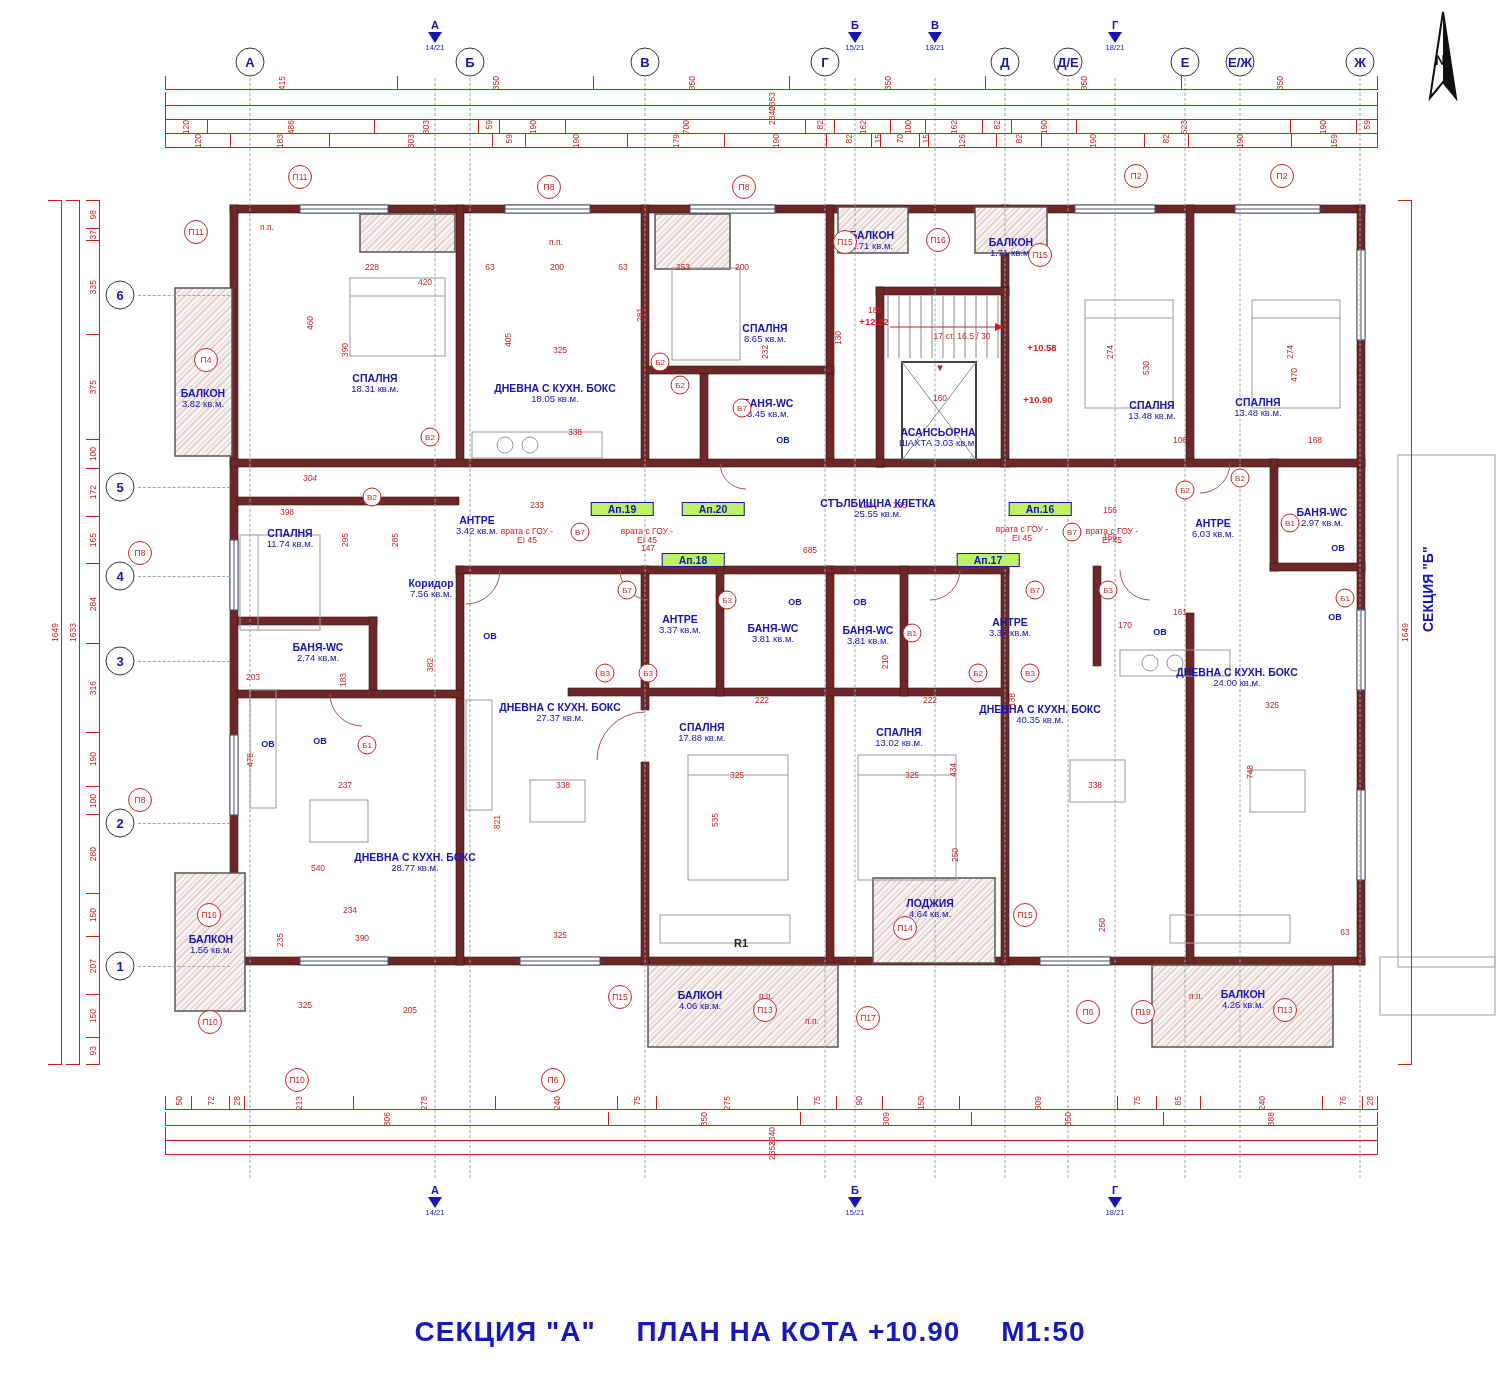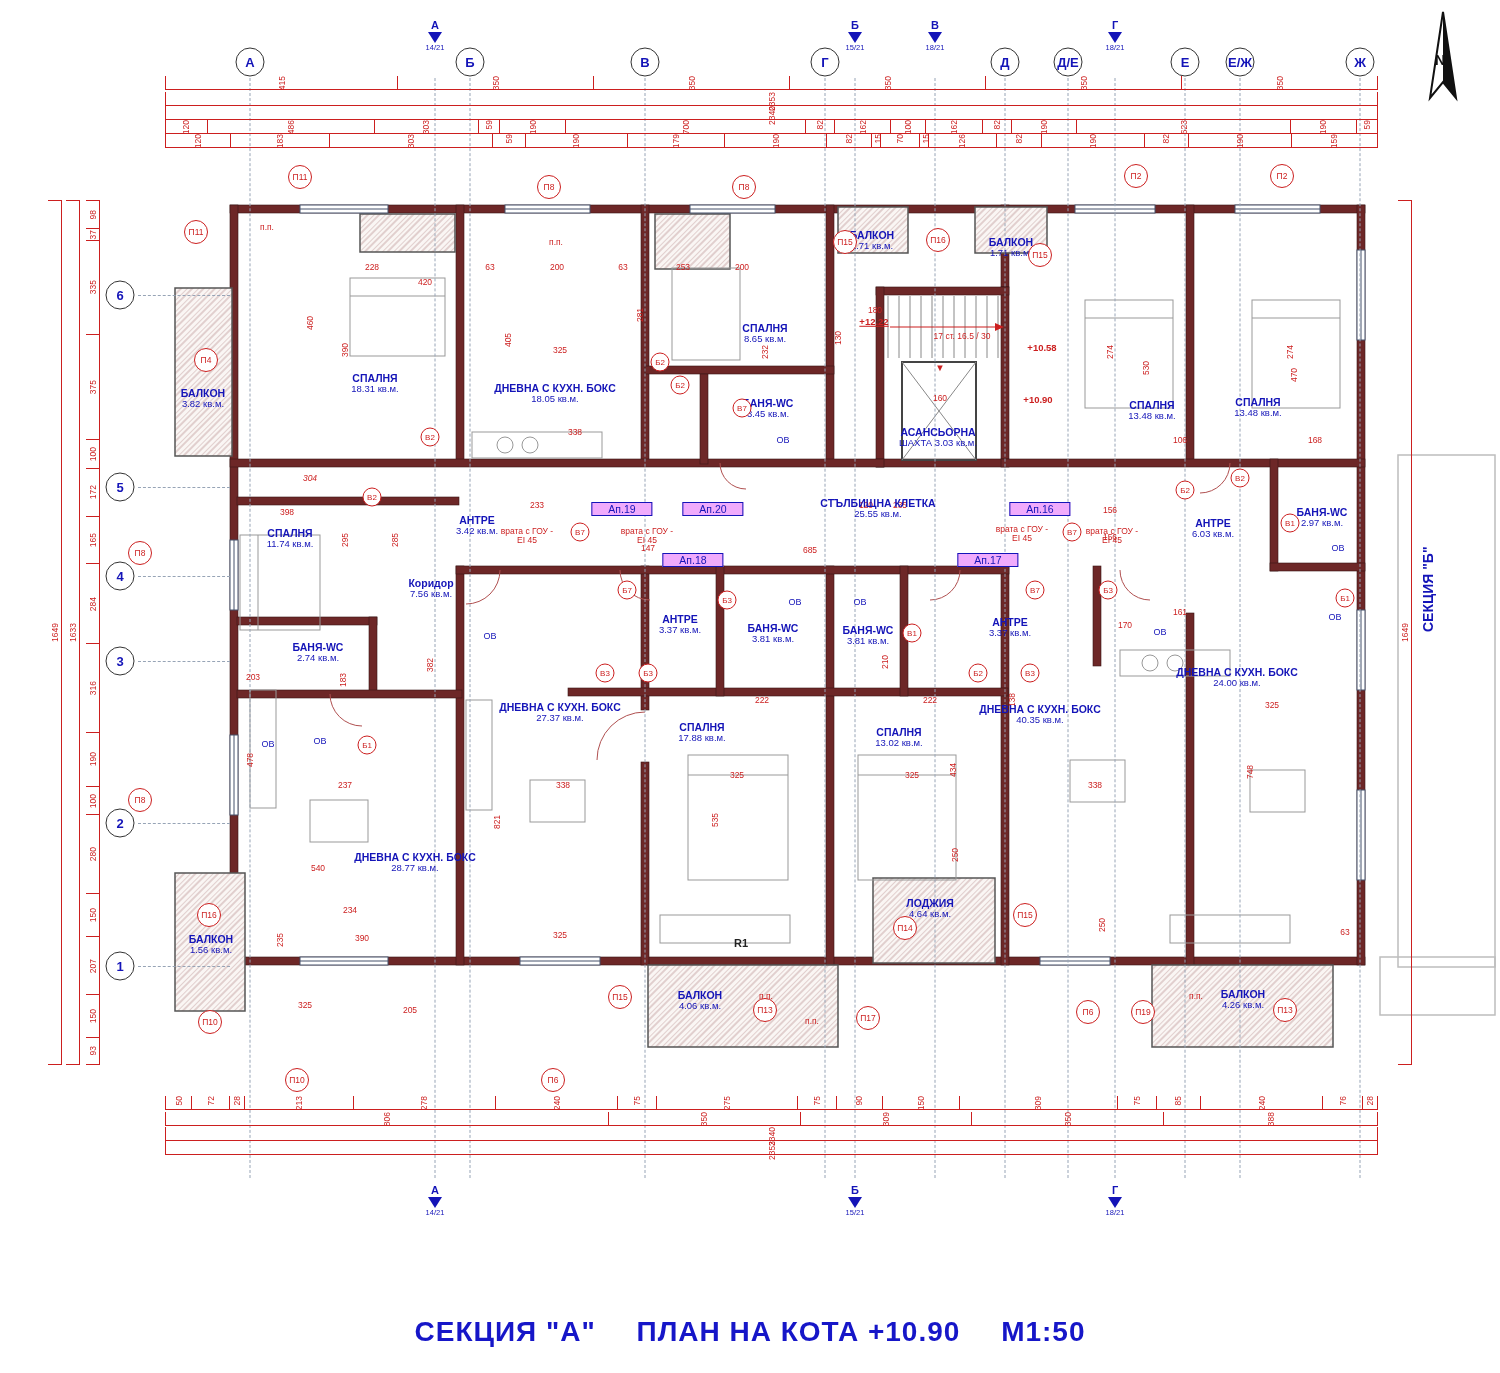"+12.22" div.note { text-decoration: underline -> none }
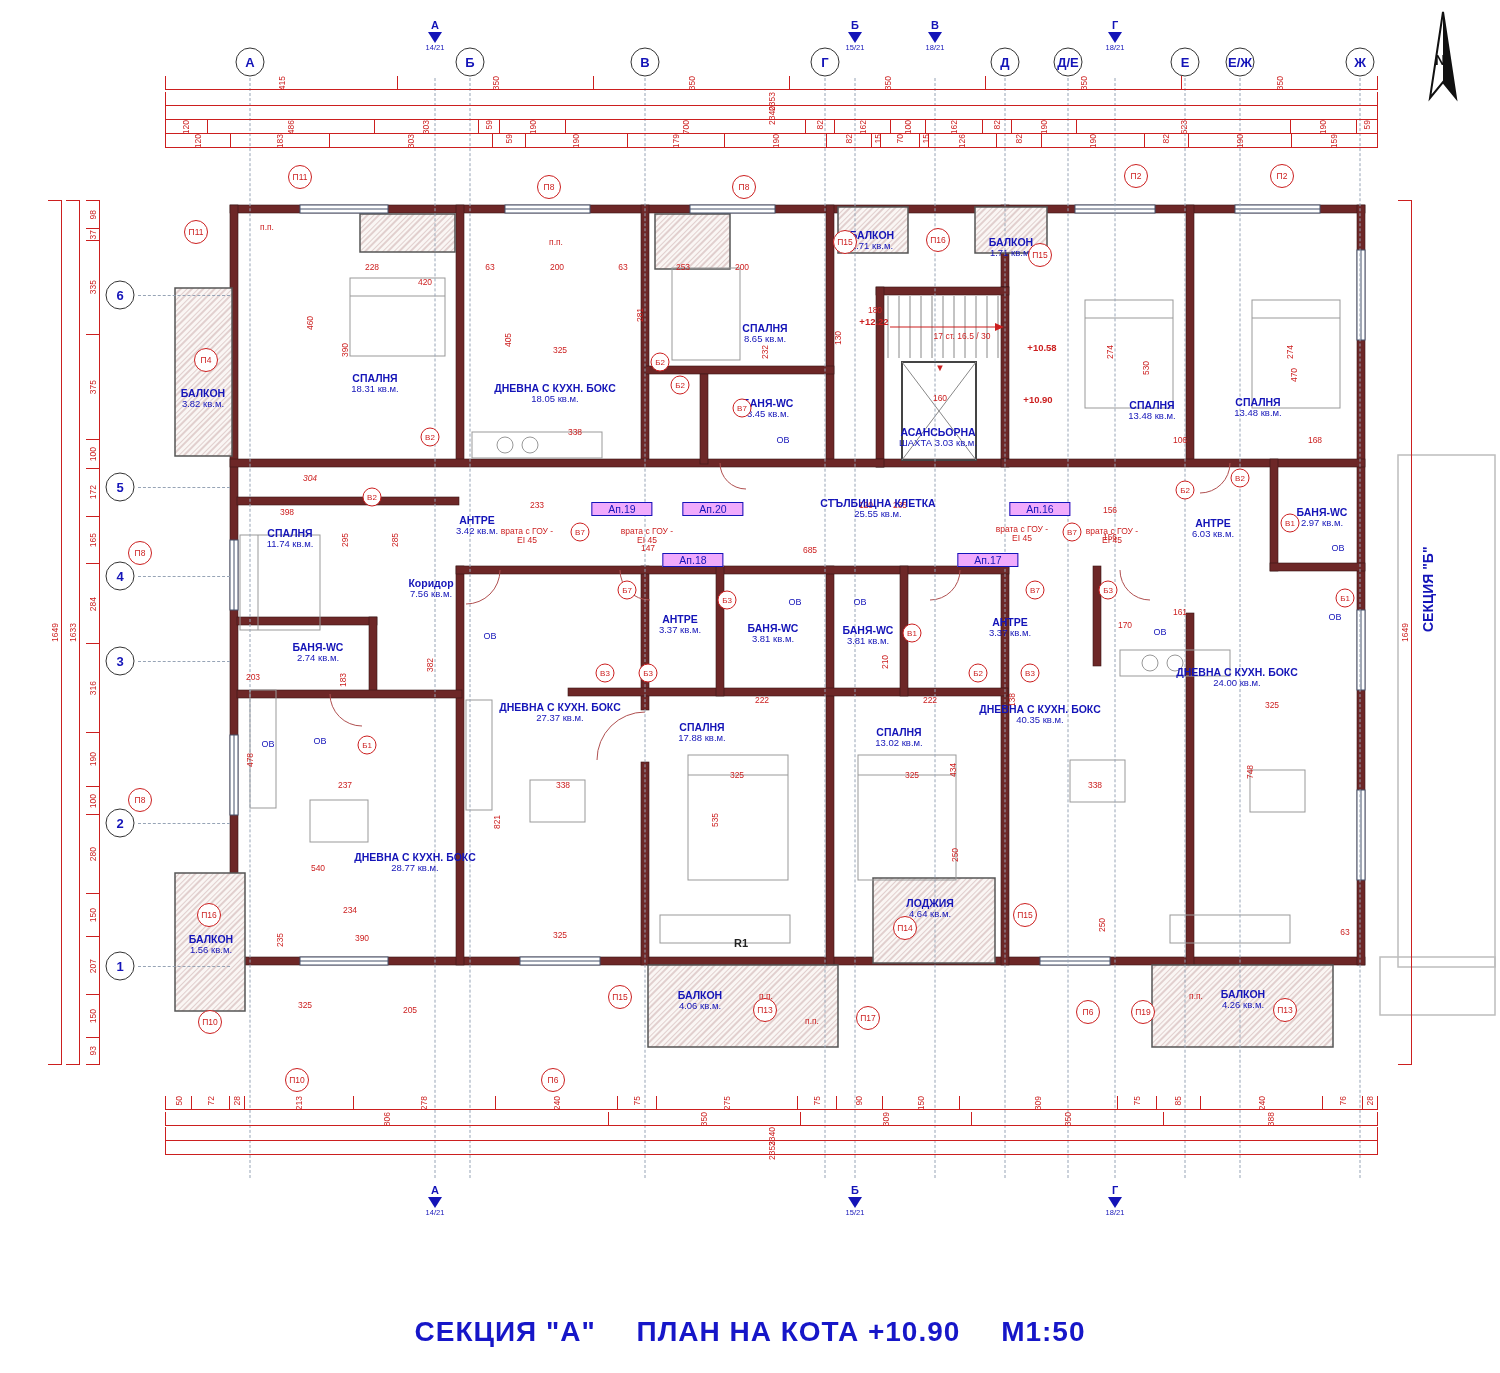"ОВ" .ob { font-weight: normal -> bold }
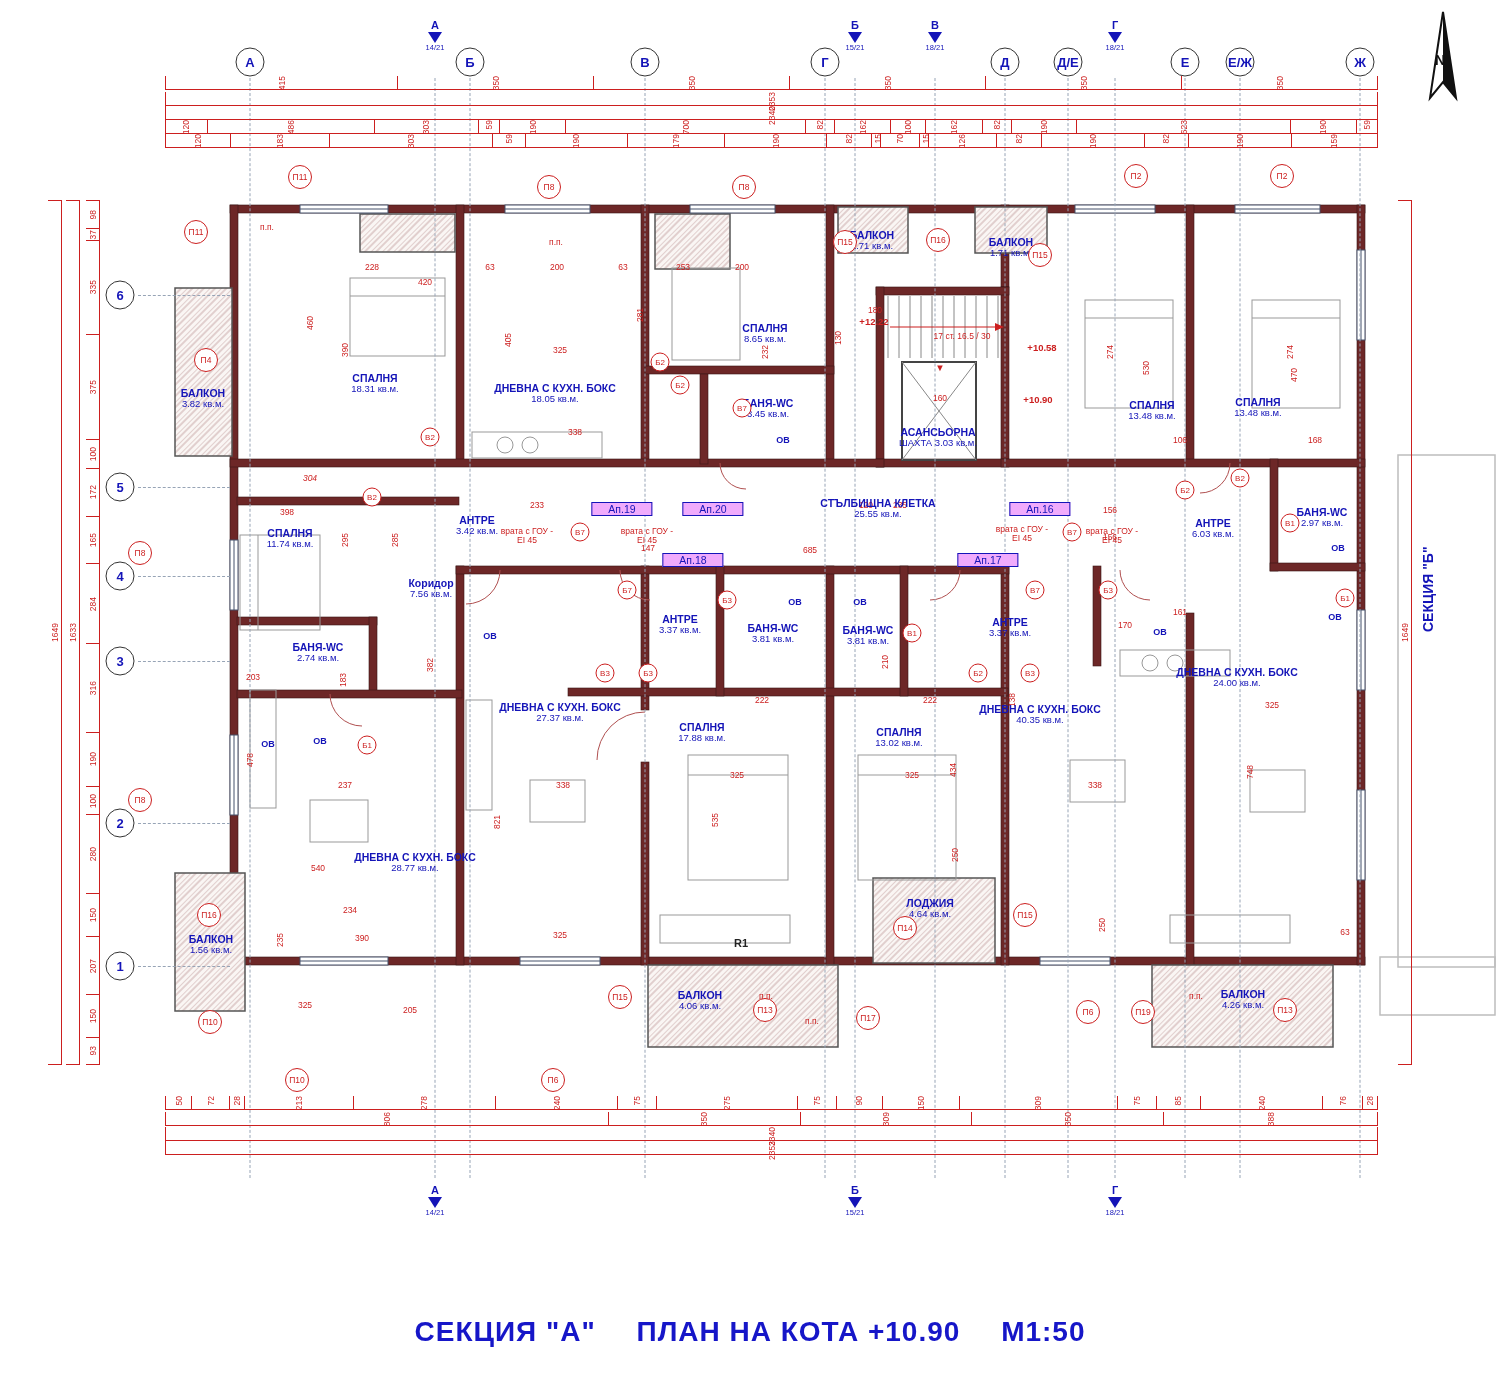"Ап.19" .apt { background: #f0abfc -> #bef264; font-weight: normal -> bold }
